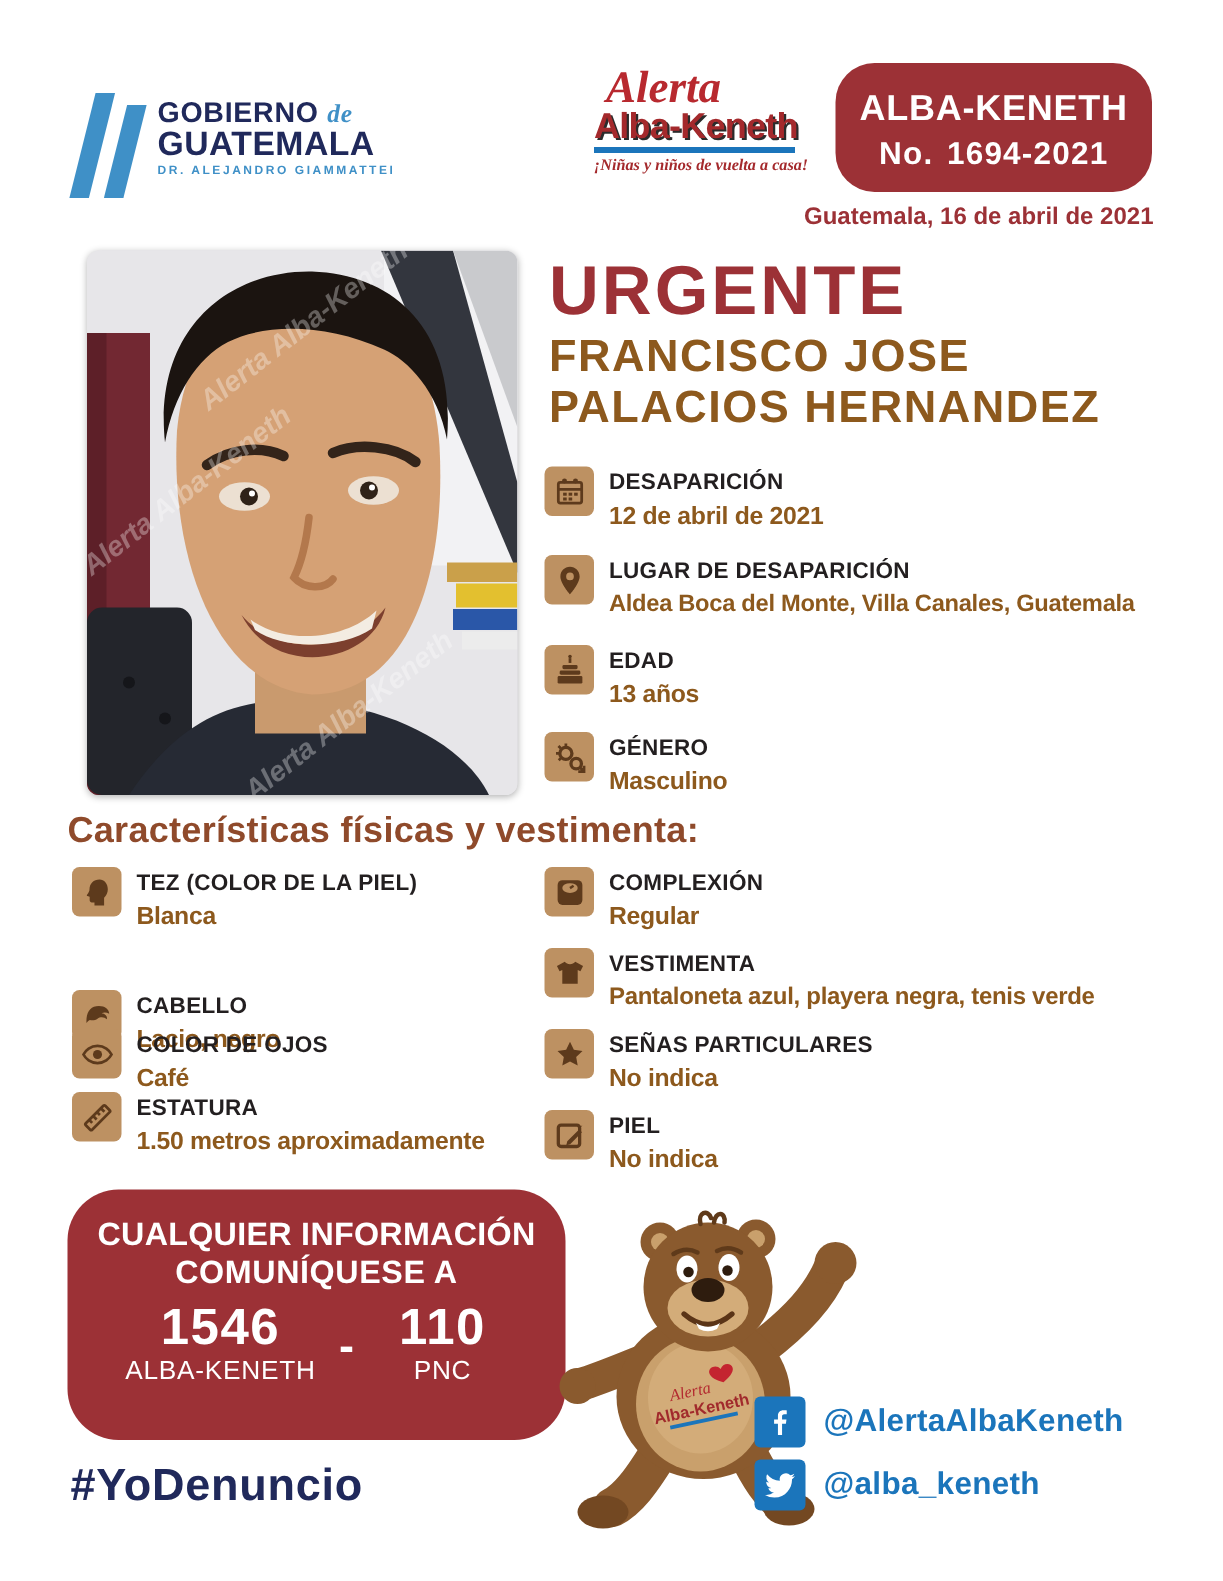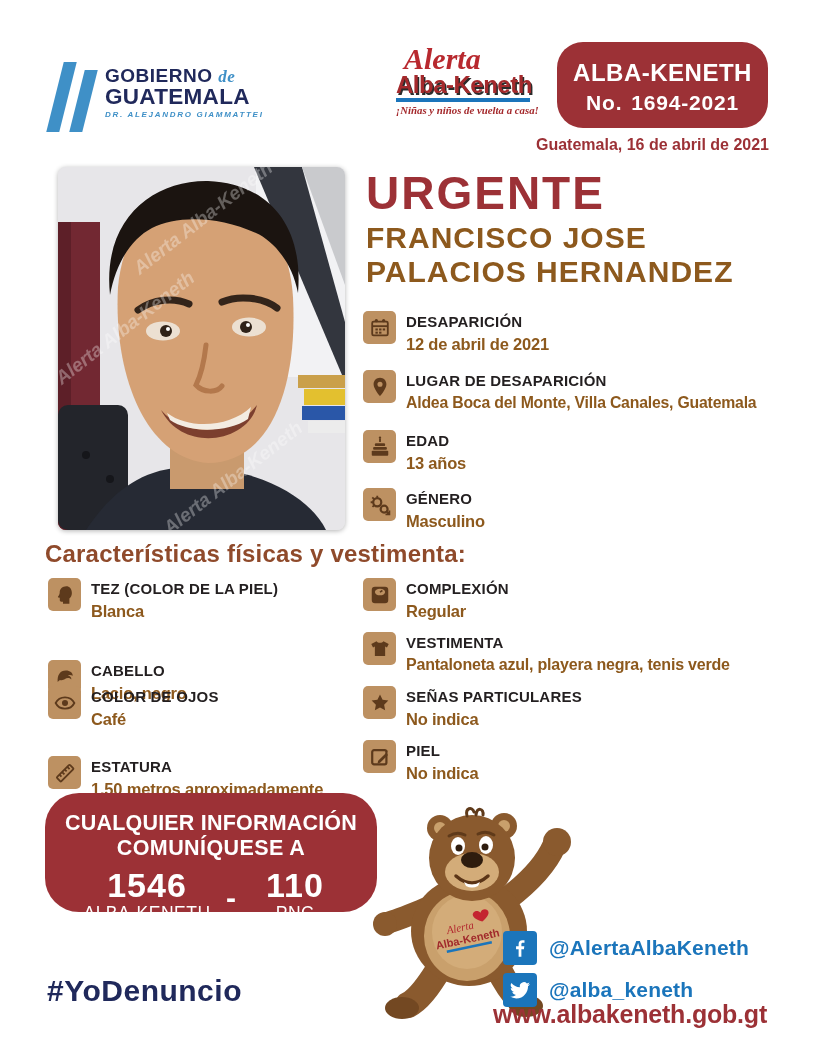"DR. ALEJANDRO GIAMMATTEI" .gob-line3 { font-style: italic -> none }
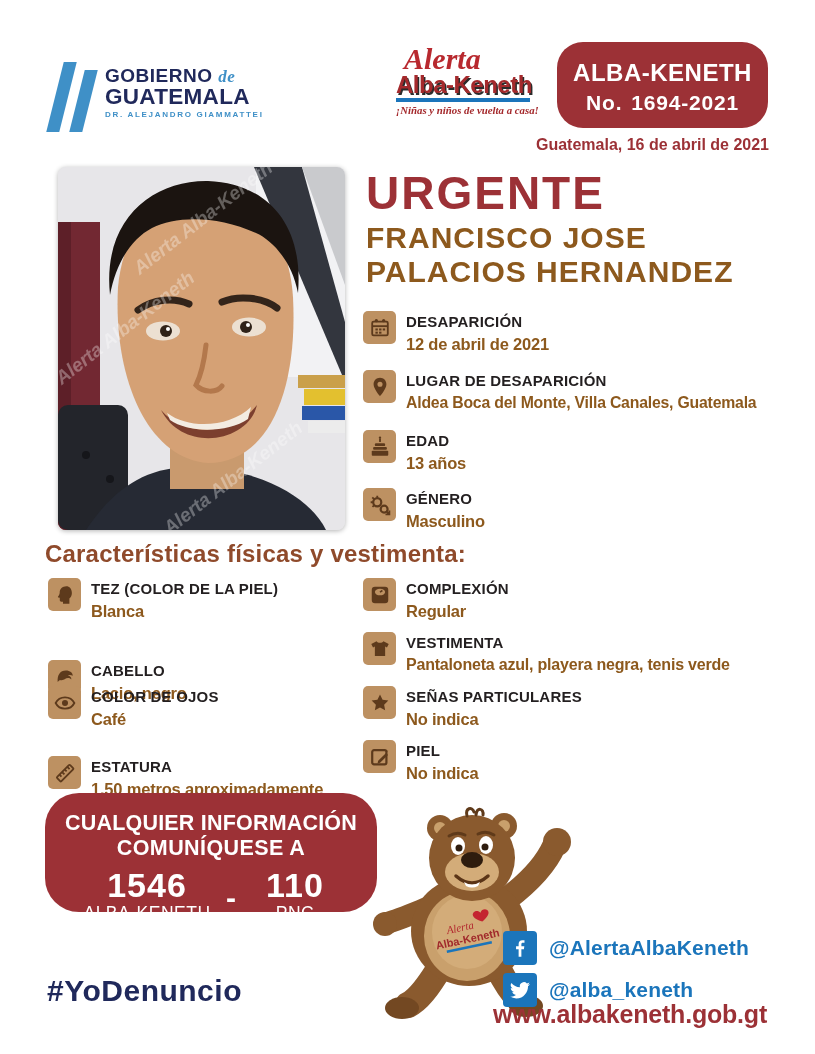"ESTATURA" div.crow { top: 756px -> 728px }
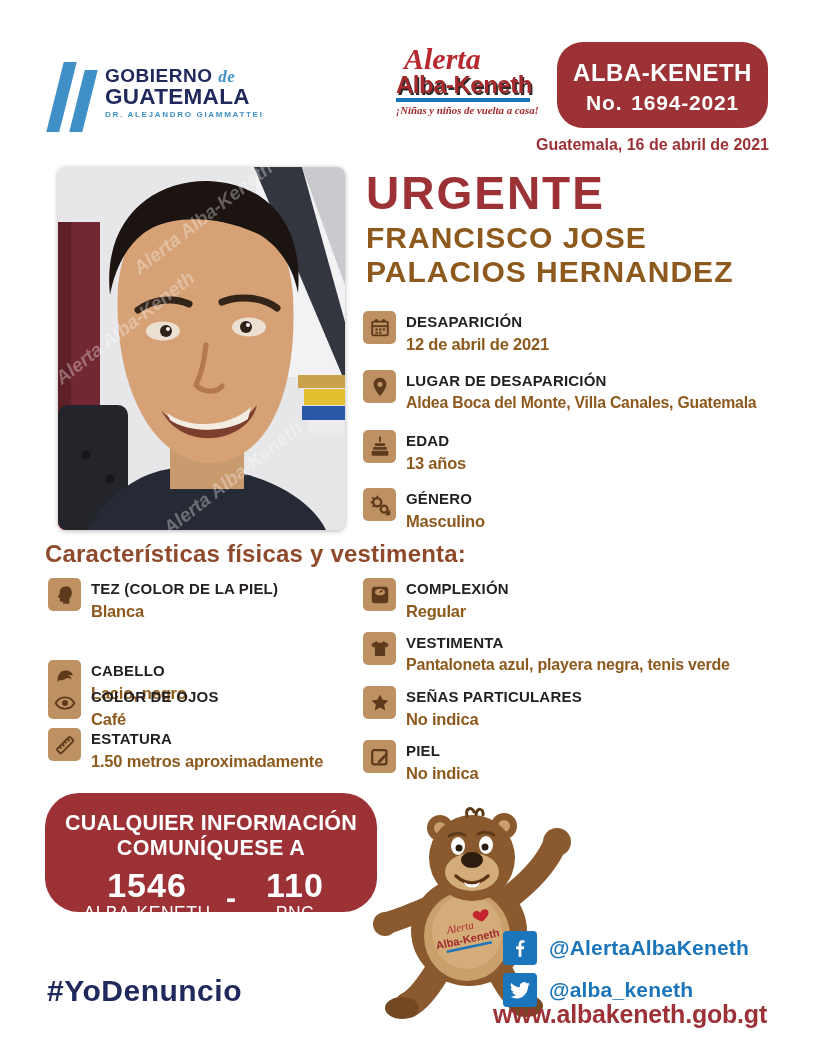"CUALQUIER INFORMACIÓN" .contact-box { height: 119px -> 167px }
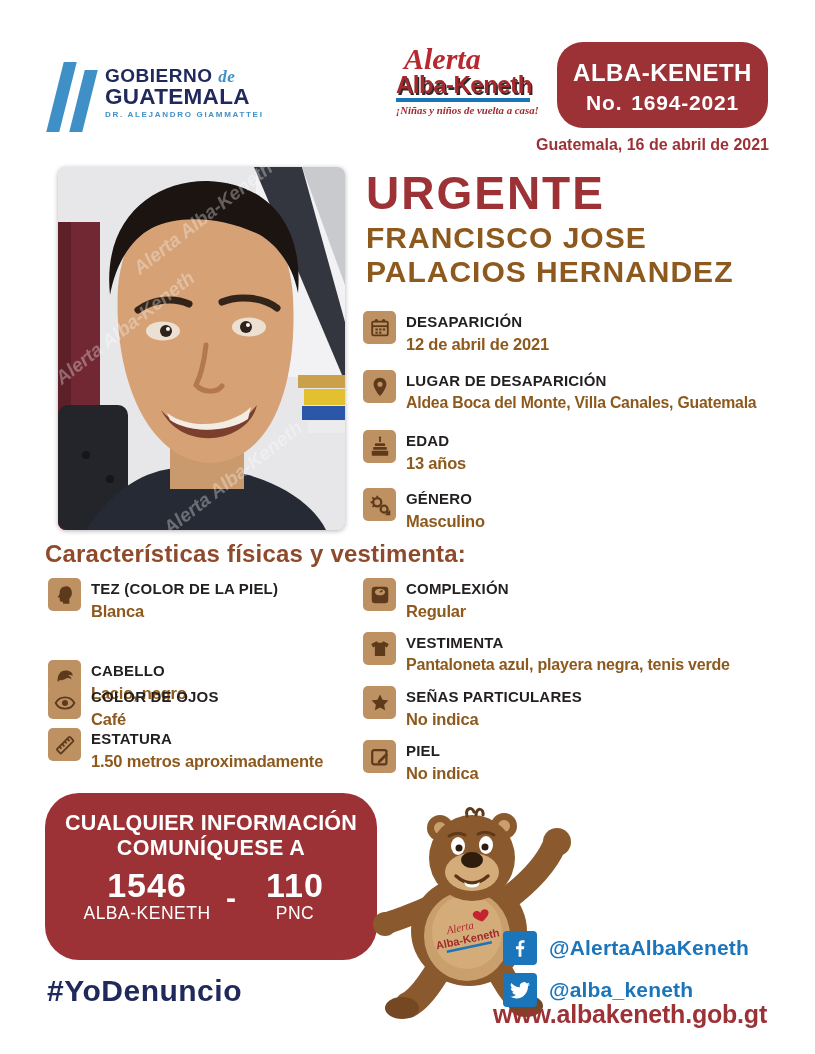"www.albakeneth.gob.gt" div.website { html: <div>www.albakeneth.gob.gt</div> -> none }
